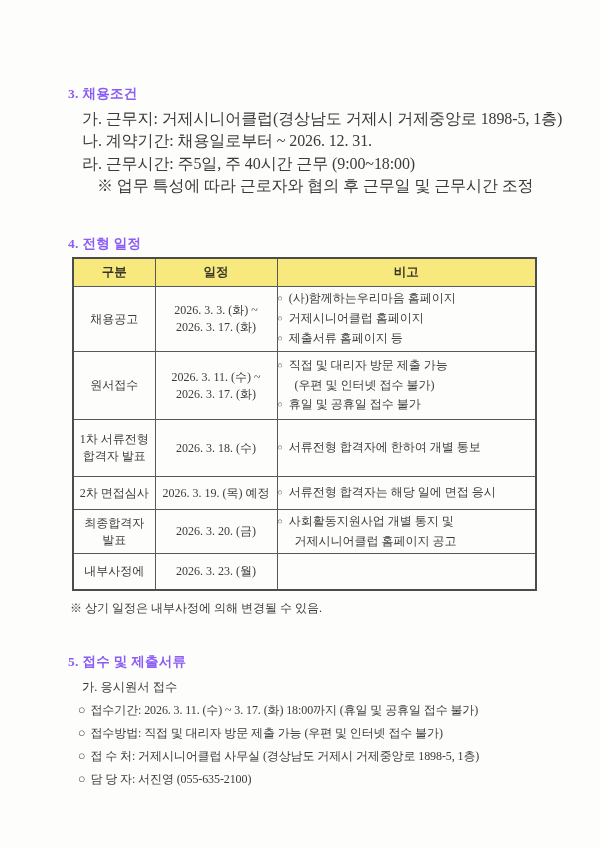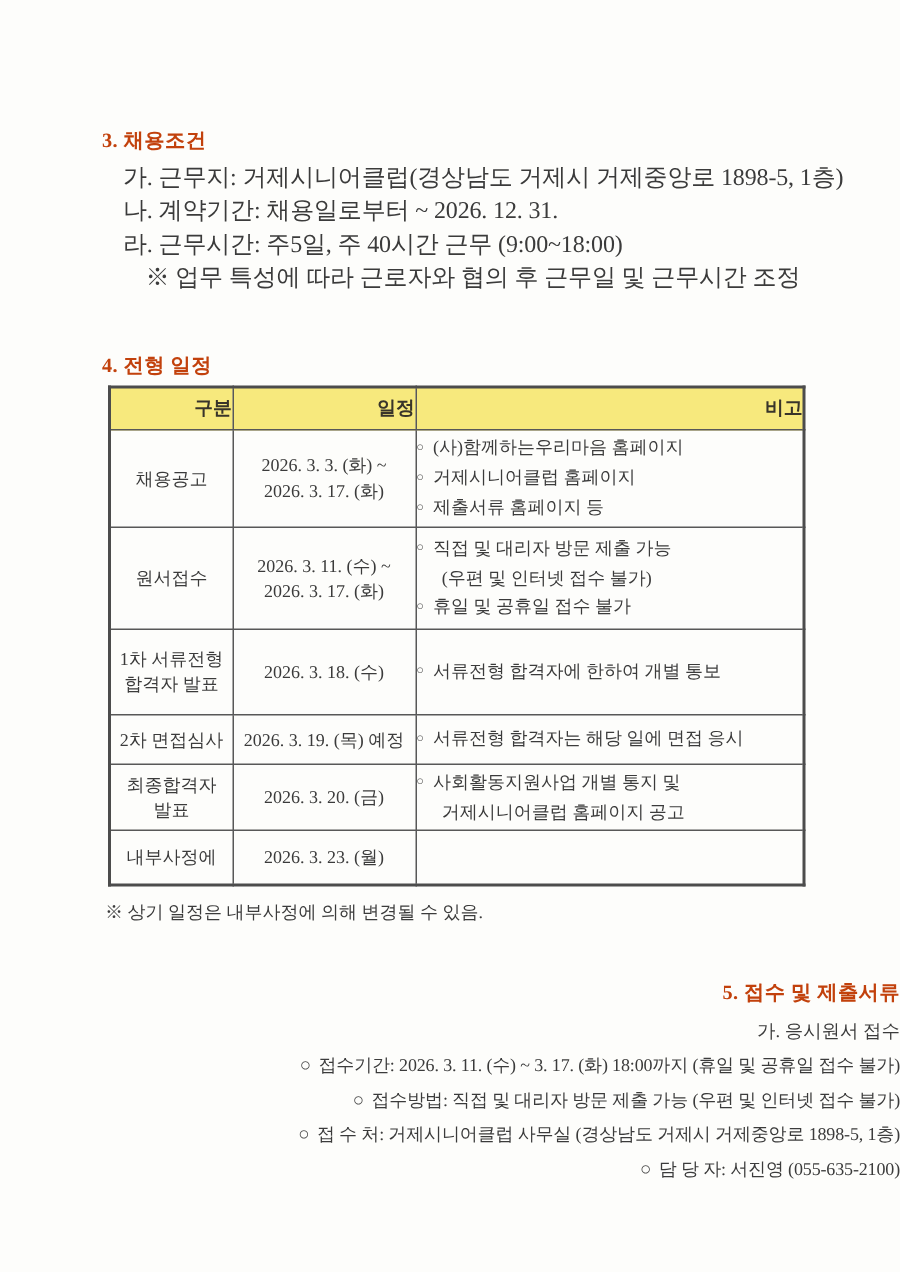"3. 채용조건" .sec-title { color: #c2410c -> #8b5cf6 }
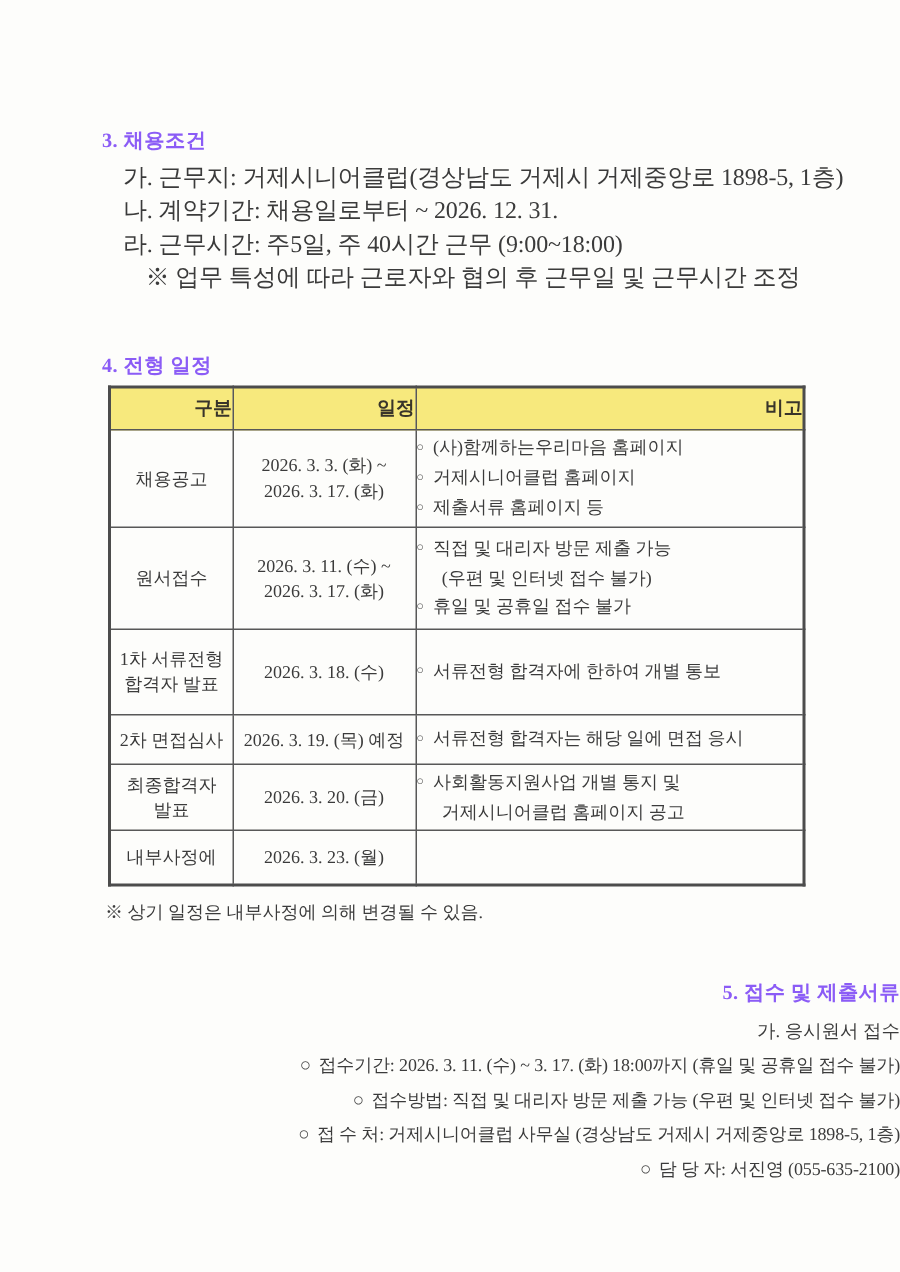"구분" table.sched th { text-align: right -> none }
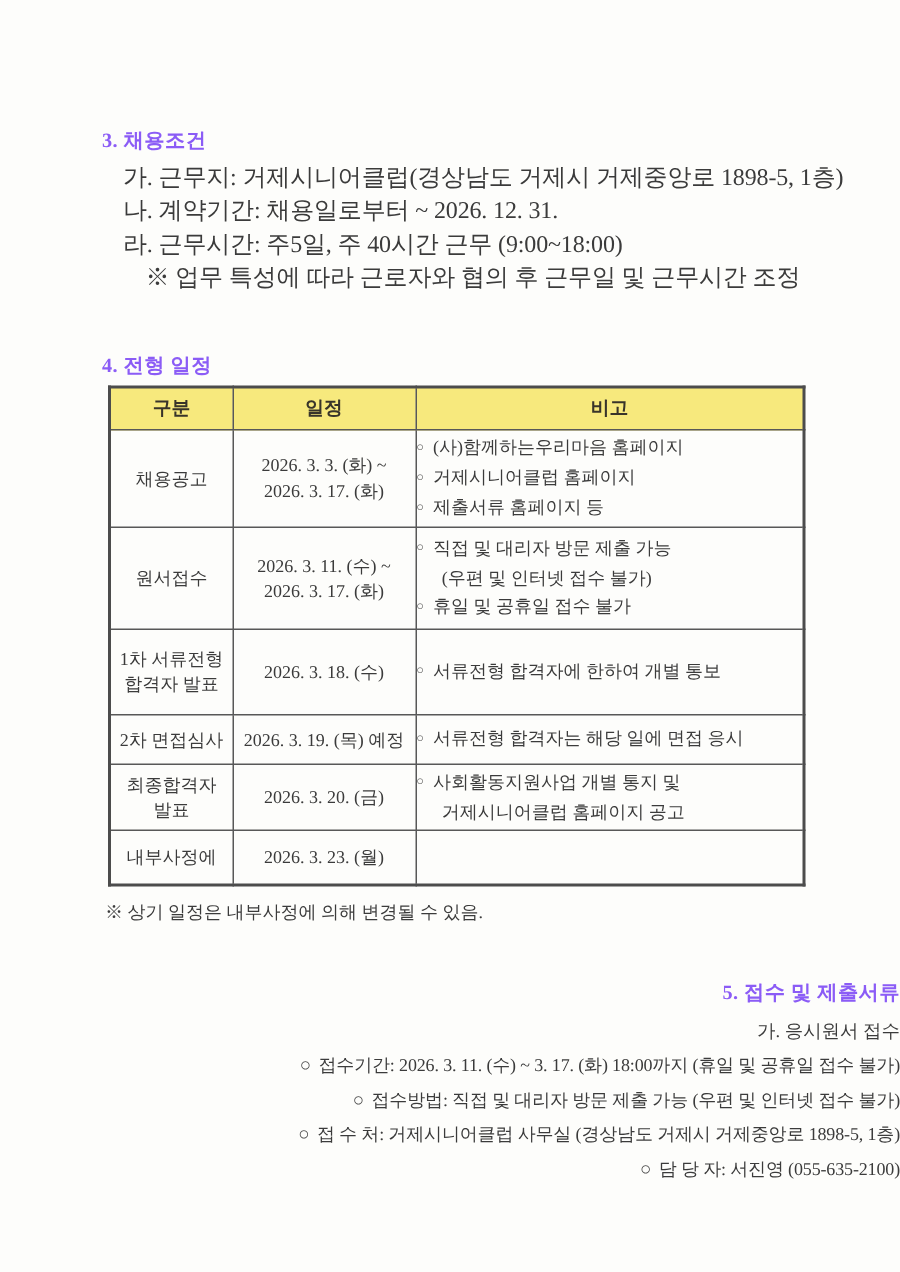"5. 접수 및 제출서류" .sec5 { text-align: right -> none }
